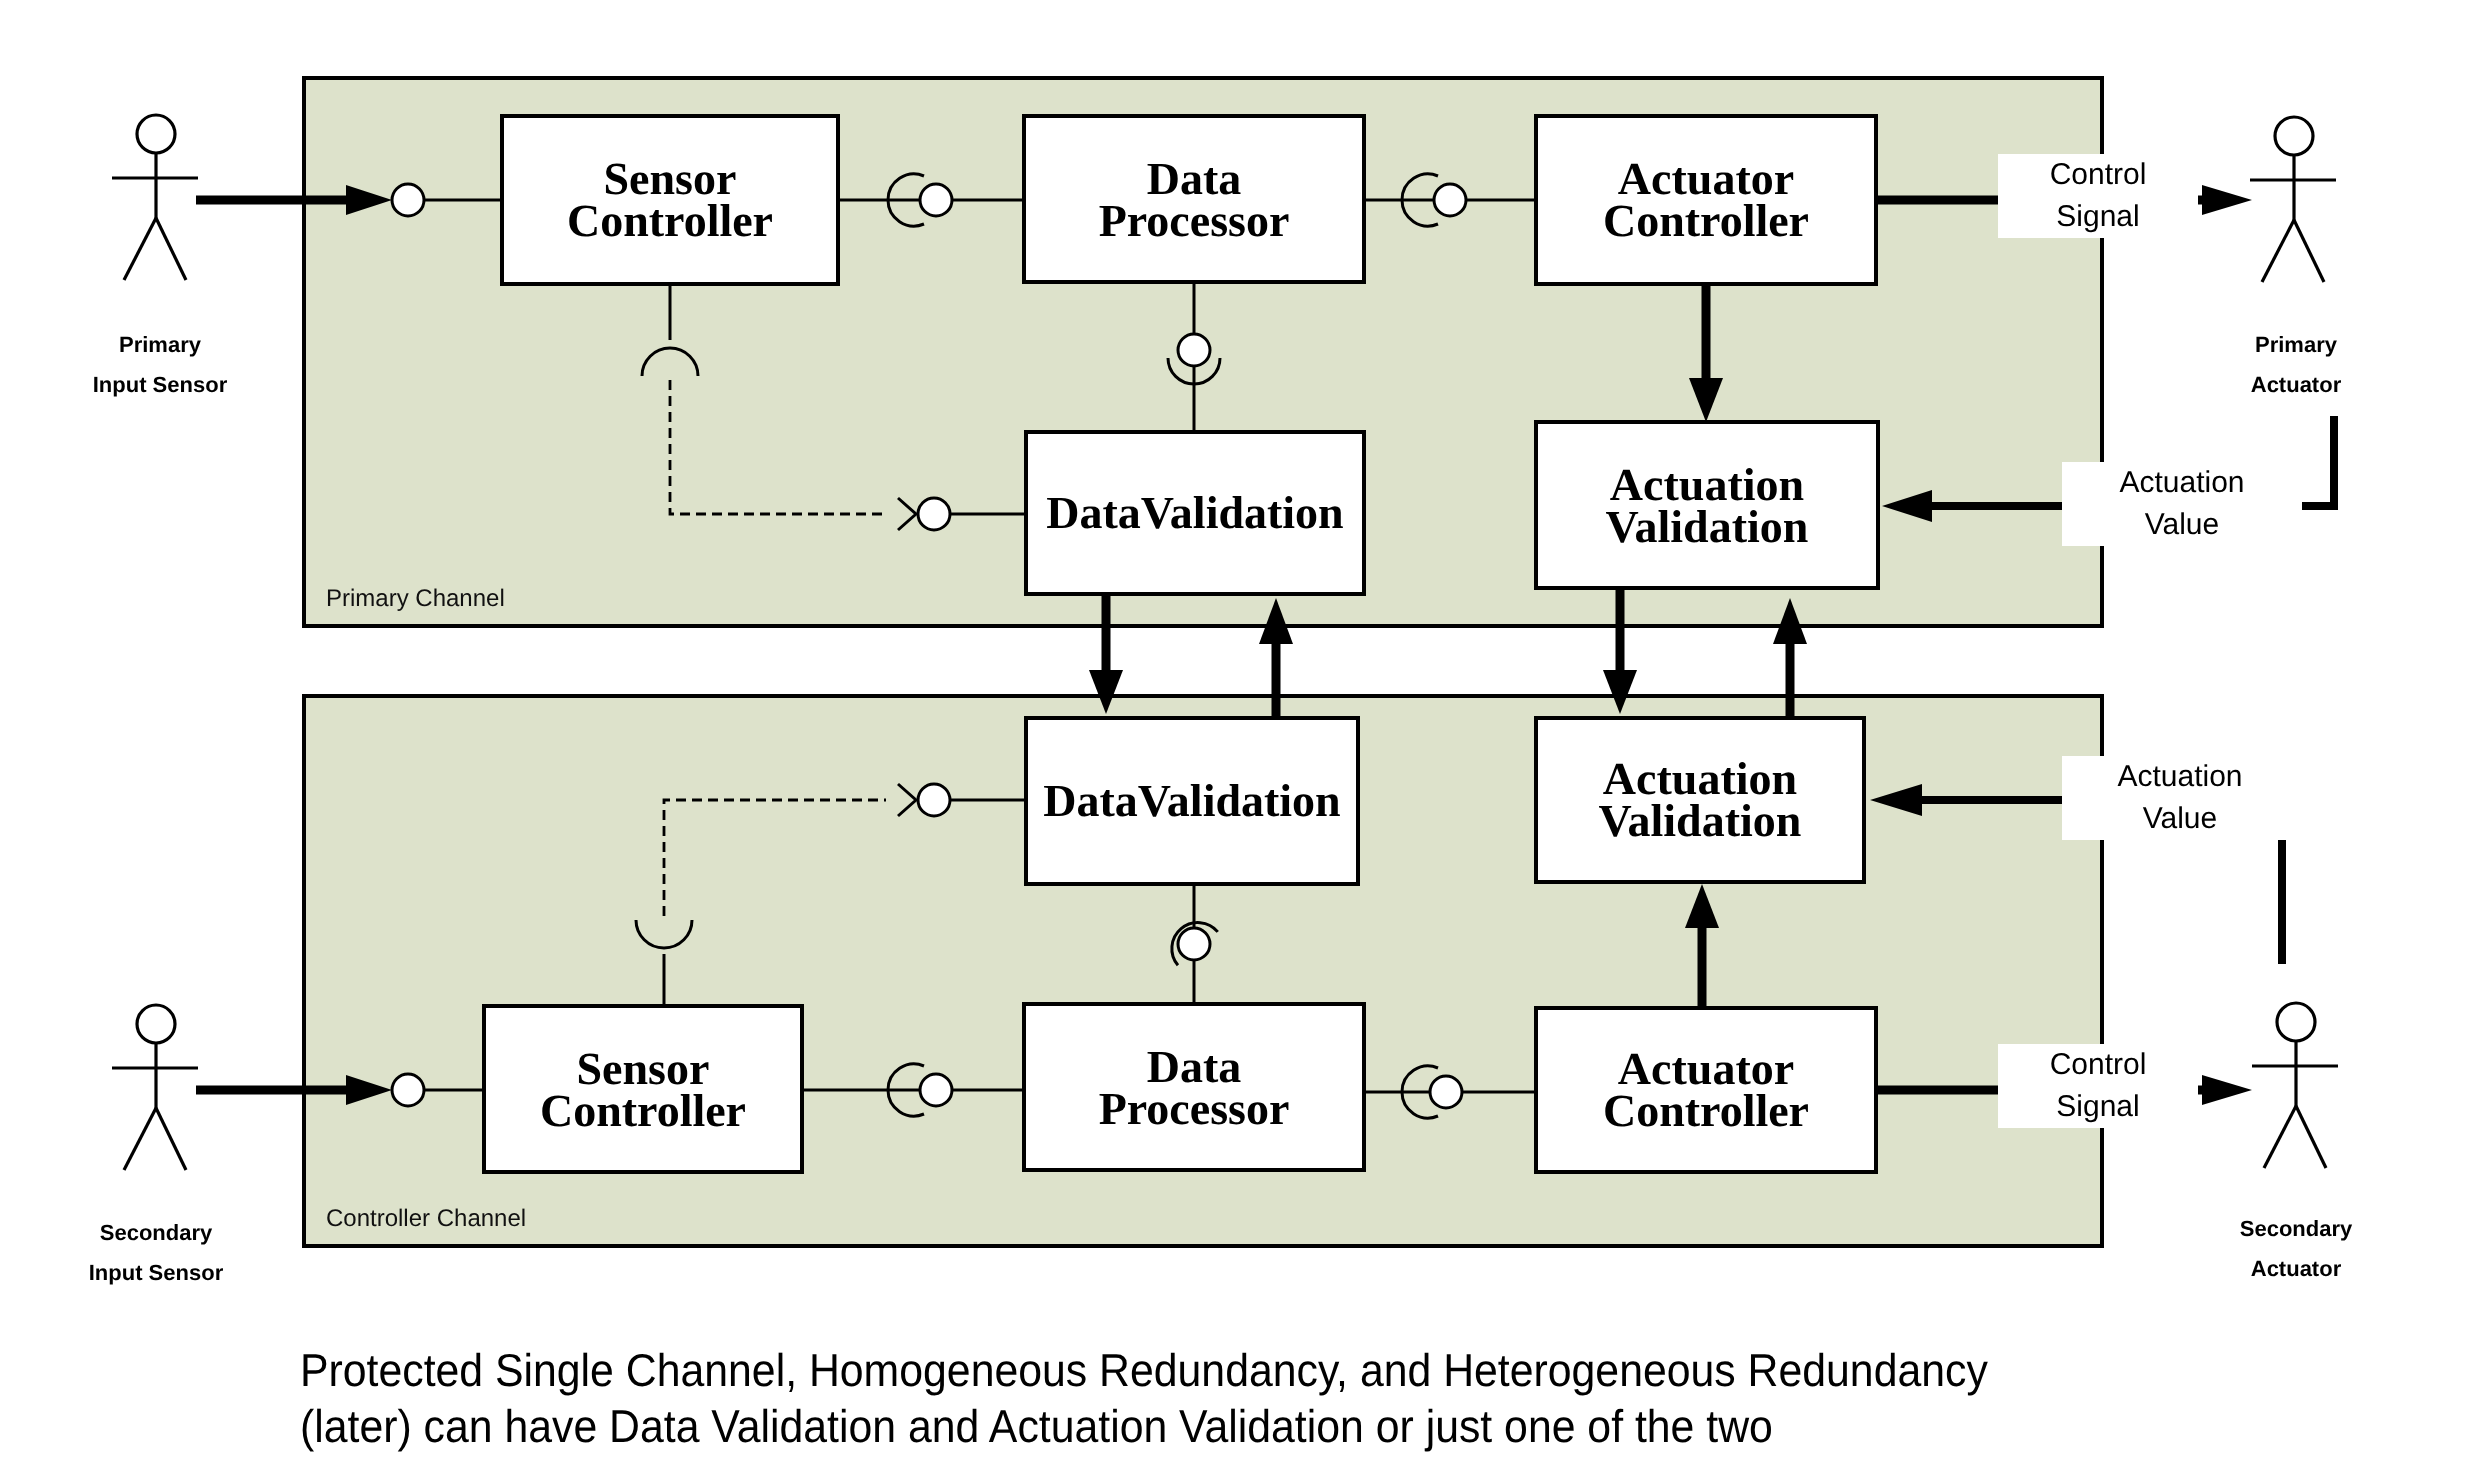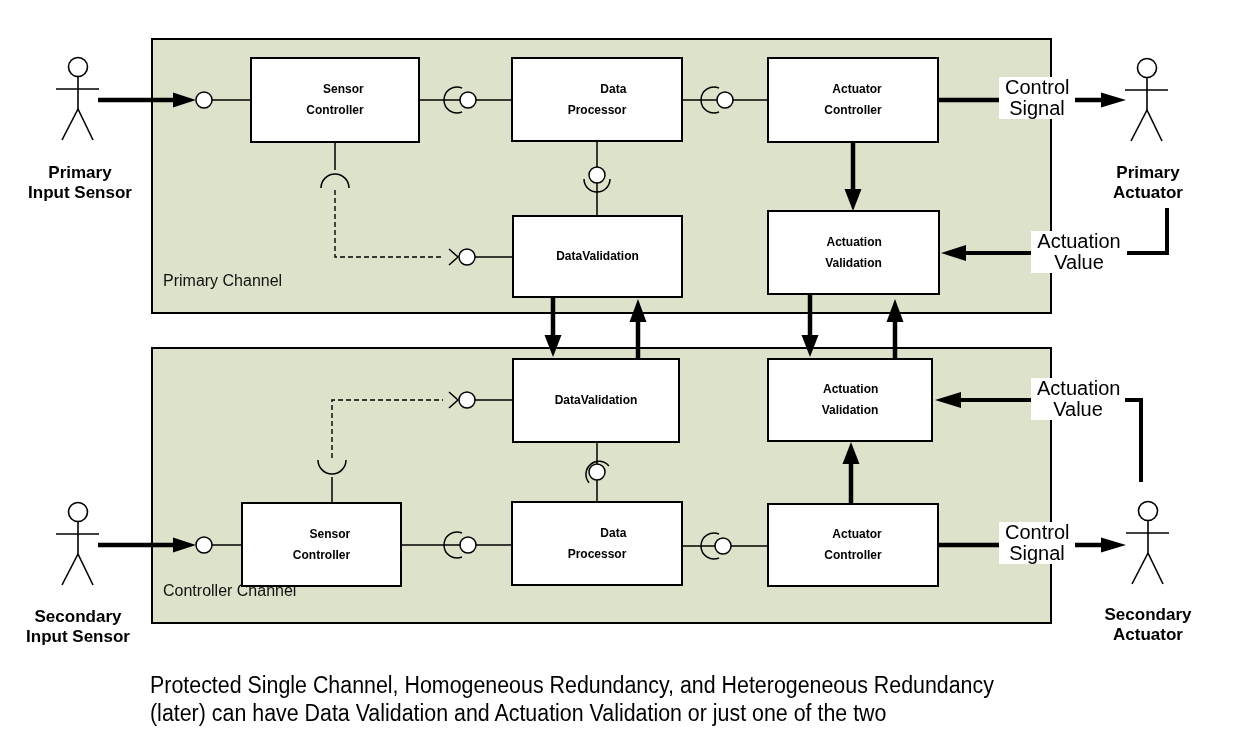"Sensor" .box-label { font-family: none -> Liberation Serif, serif; font-size: 12px -> 23px; text-align: right -> center }
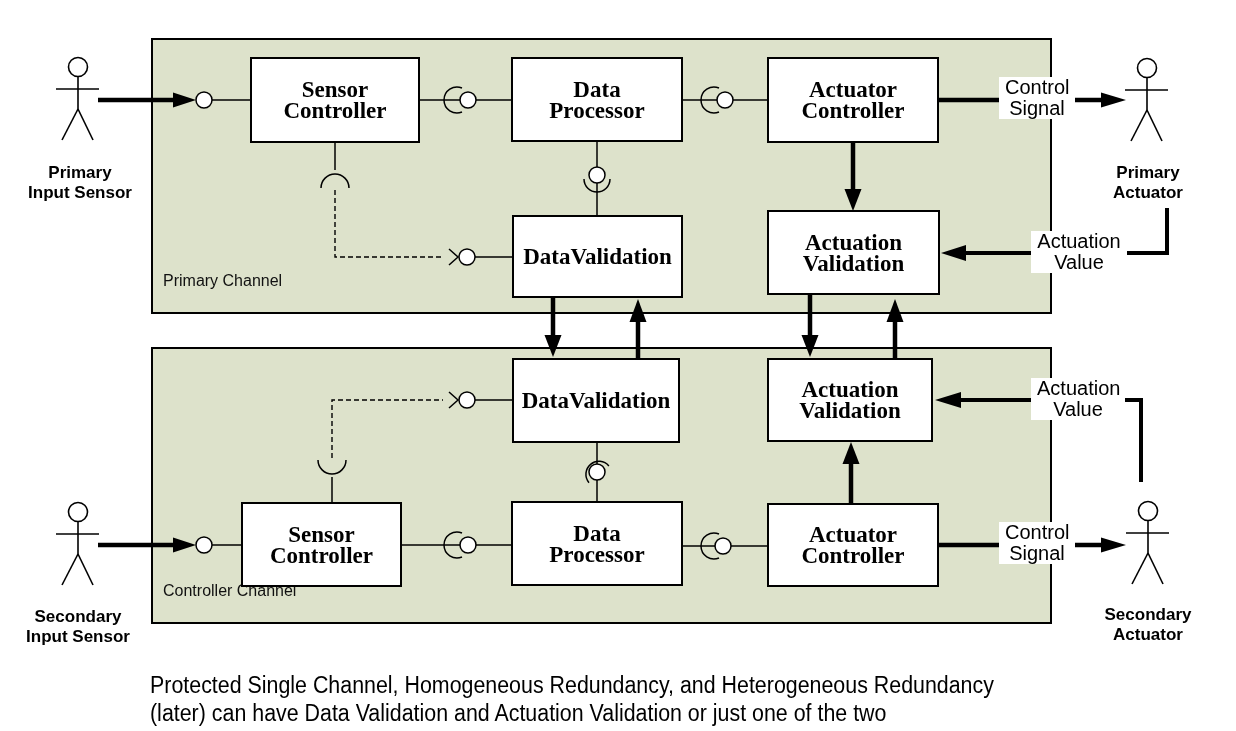"Control" .wlabel { font-size: 20px -> 15px; padding: 0 6px -> 0 18px }
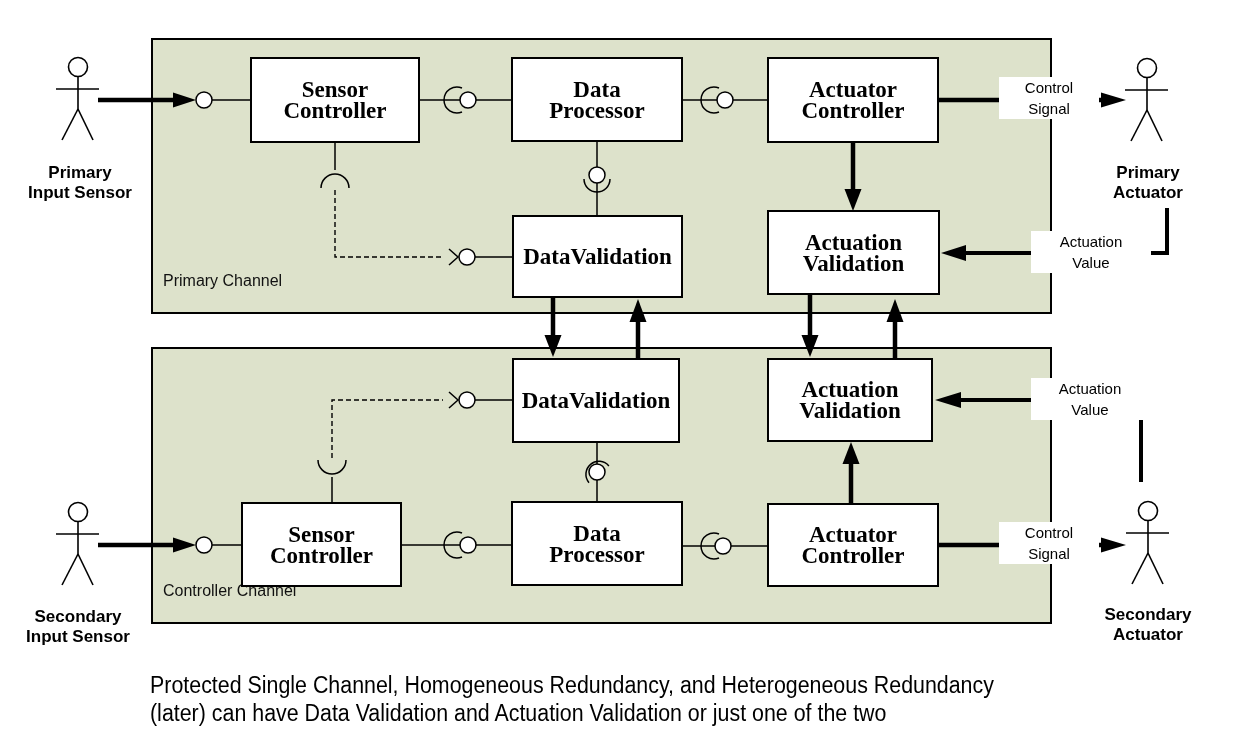"Primary" .actor-label { font-size: 17px -> 11px }
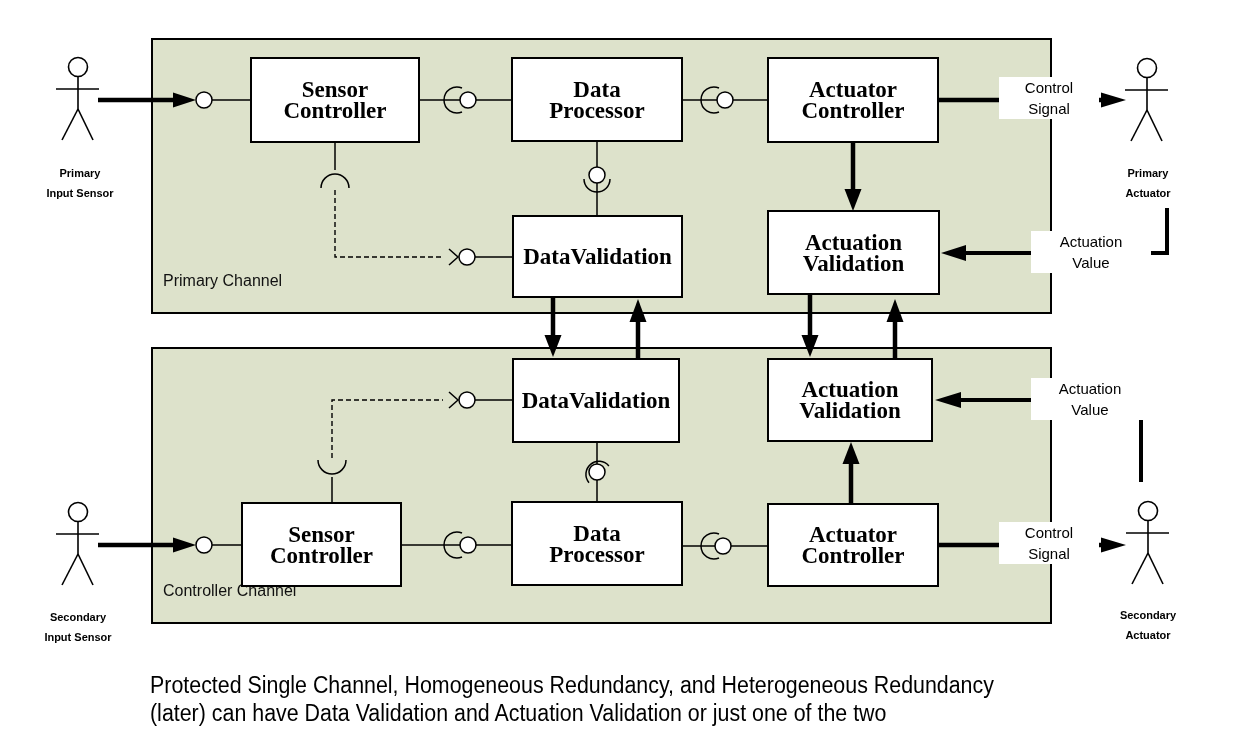"Primary Channel" .ch-label { bottom: 22px -> 6px; font-size: 16px -> 12px }
